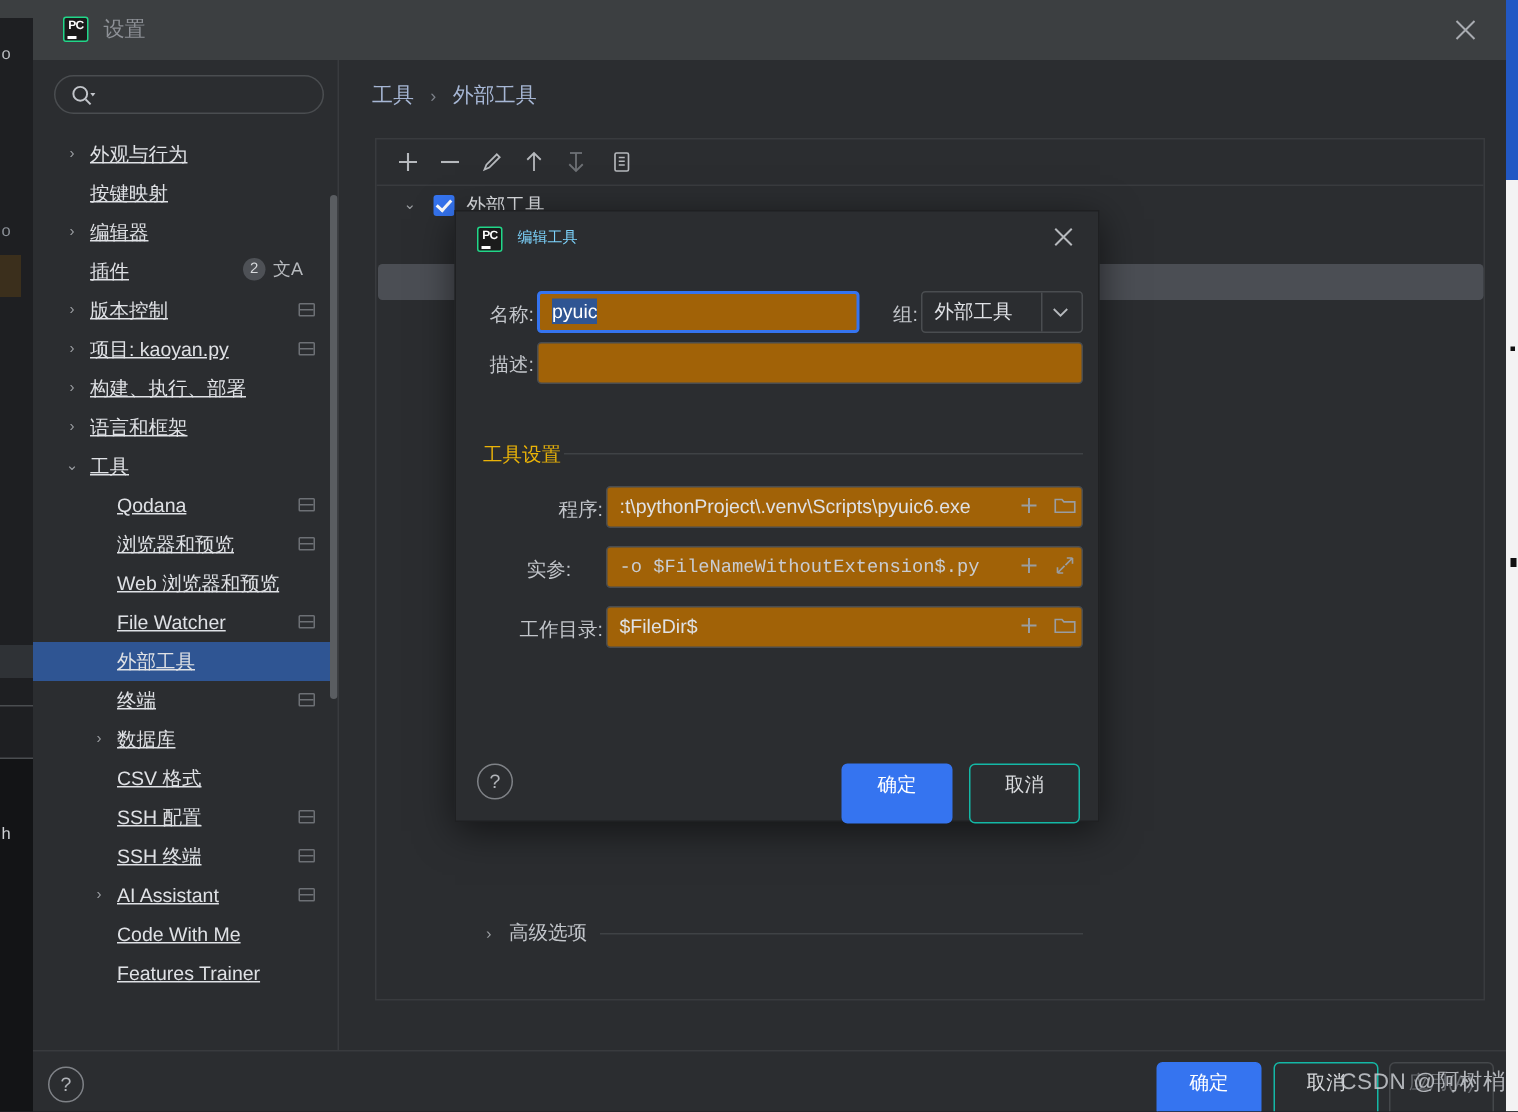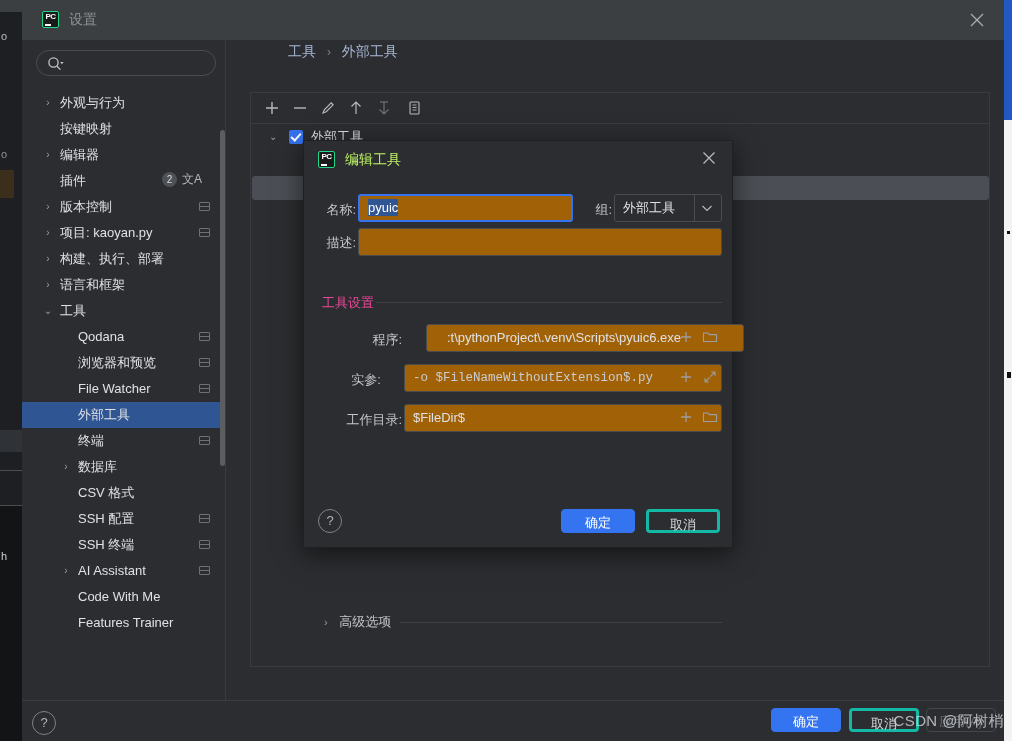"工具 › 外部工具" .breadcrumb { margin-left: 40px -> none; top: 3px -> 15px }
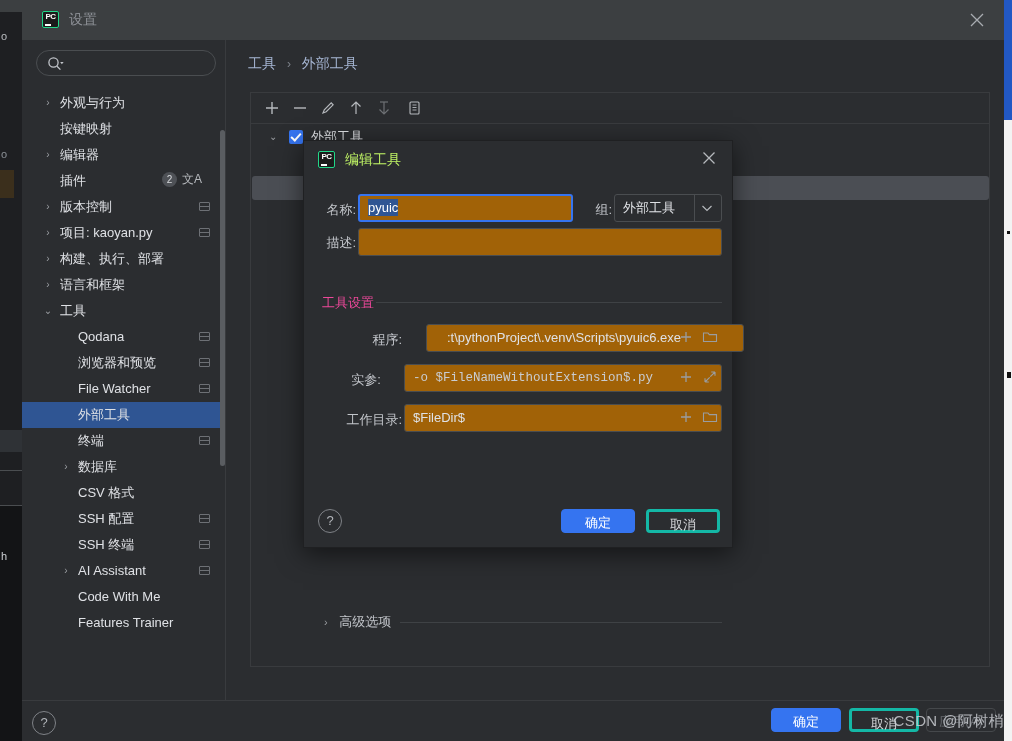"外观与行为" .trow .lbl { text-decoration: none -> underline }
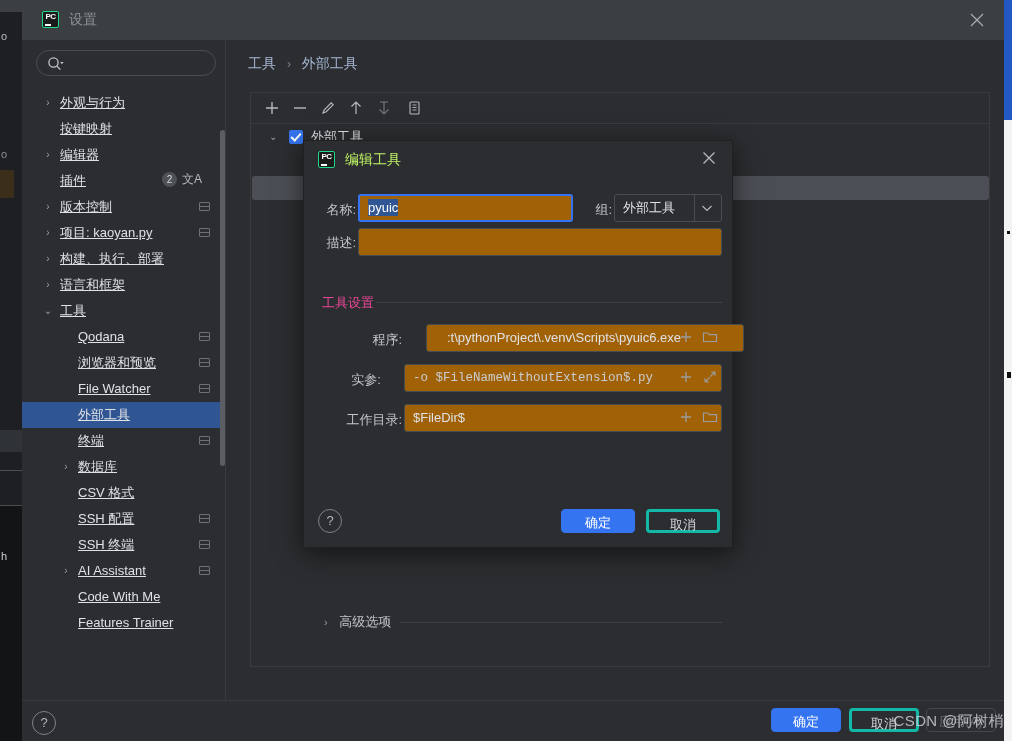"编辑工具" .dlg-title { color: #bef264 -> #7dd3fc; font-size: 14px -> 10px }
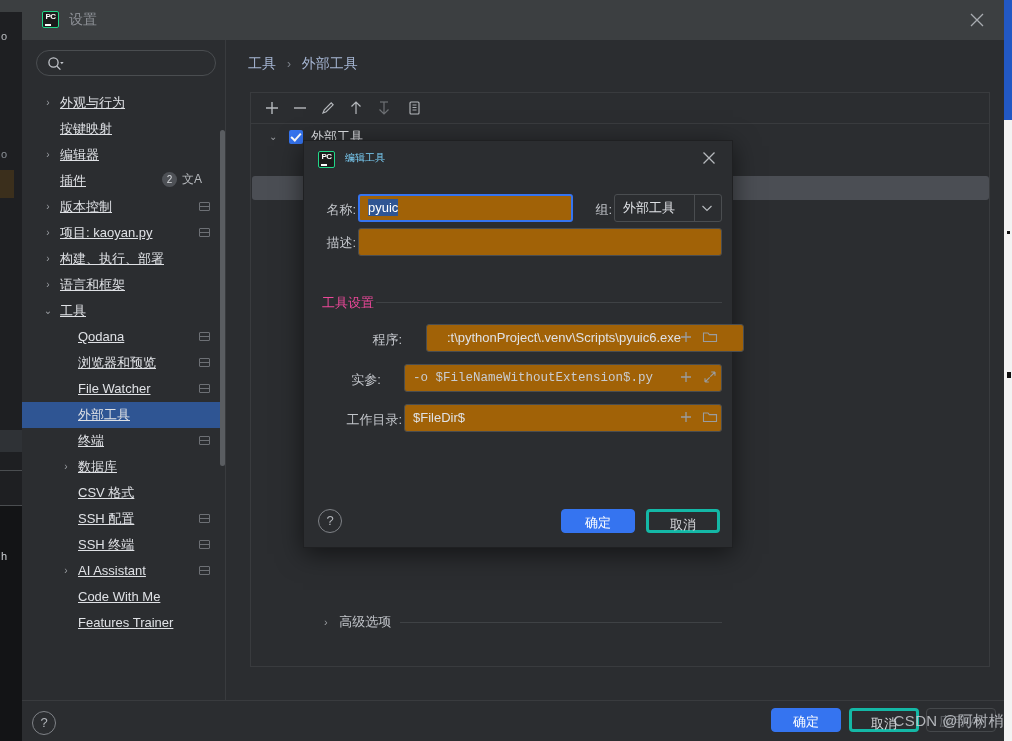"工具设置" .group-title { color: #ec4899 -> #eab308 }
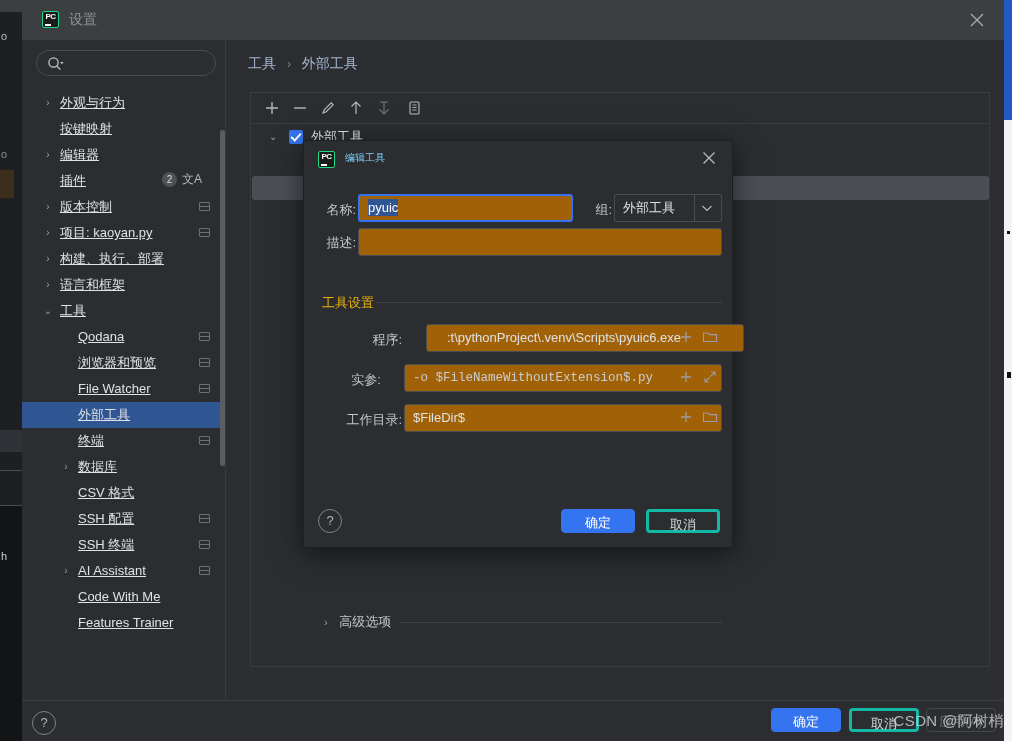":t\pythonProject\.venv\Scripts\pyuic6.ex" .ftext-right { margin-left: 22px -> none; text-align: center -> left }
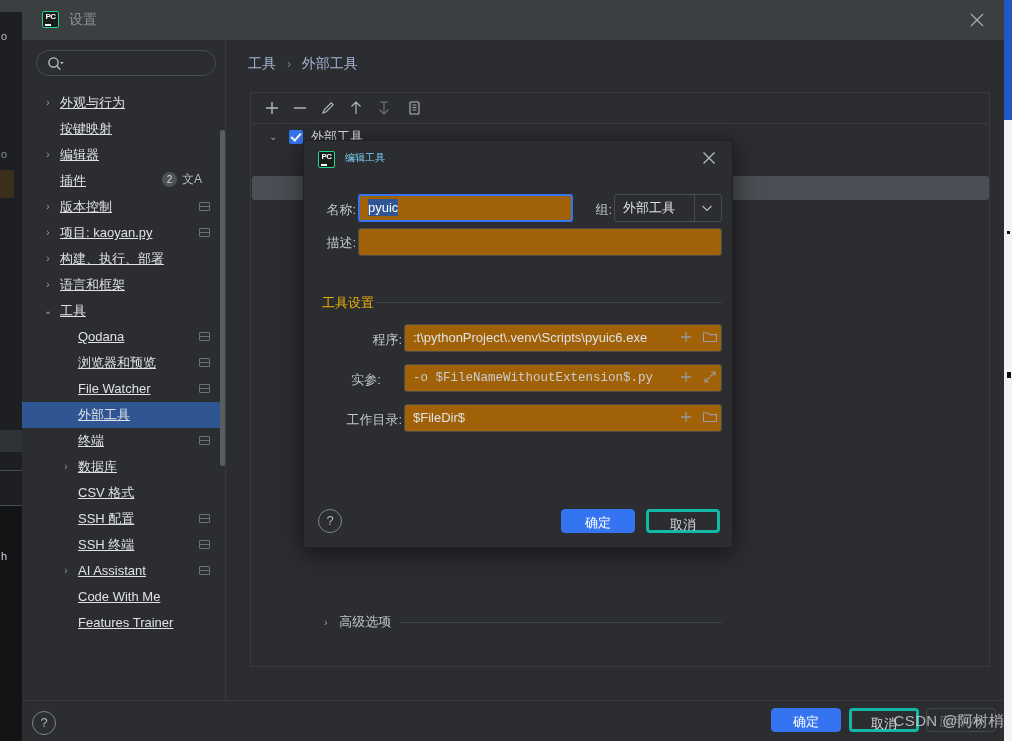"Web 浏览器和预览" div.trow { html: none -> <div> <span>Web 浏览器和预览</span> </div> }
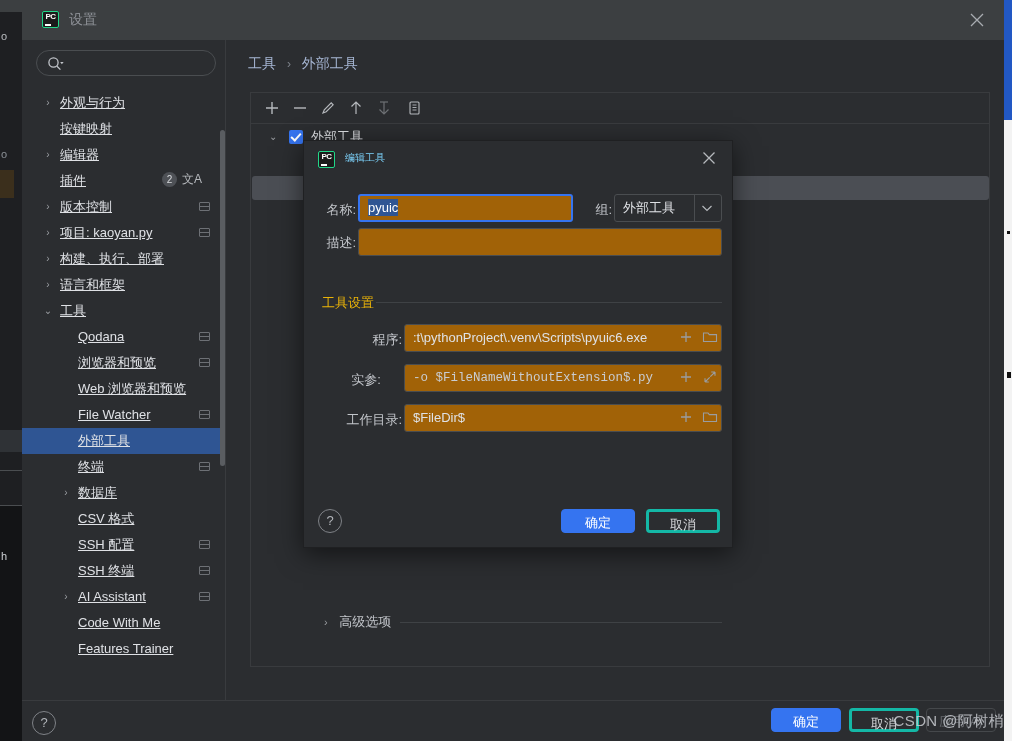"确定" .btn { height: 24px -> 40px }
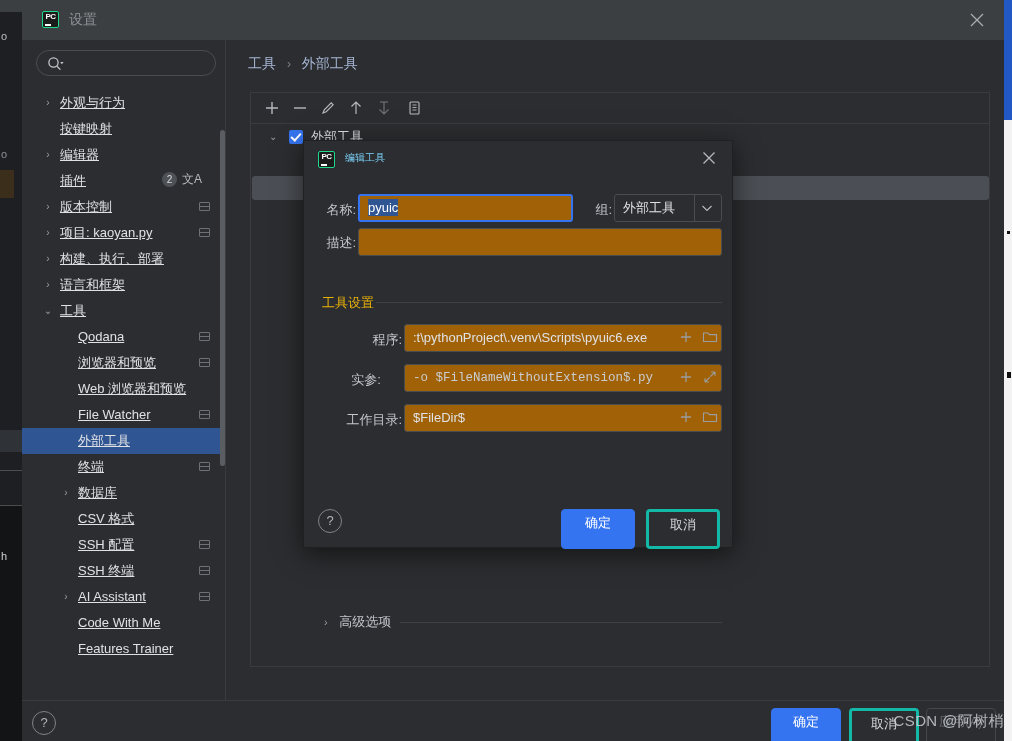"取消" .btn-default { border: 3px solid #14b8a6 -> 1px solid #14b8a6 }
